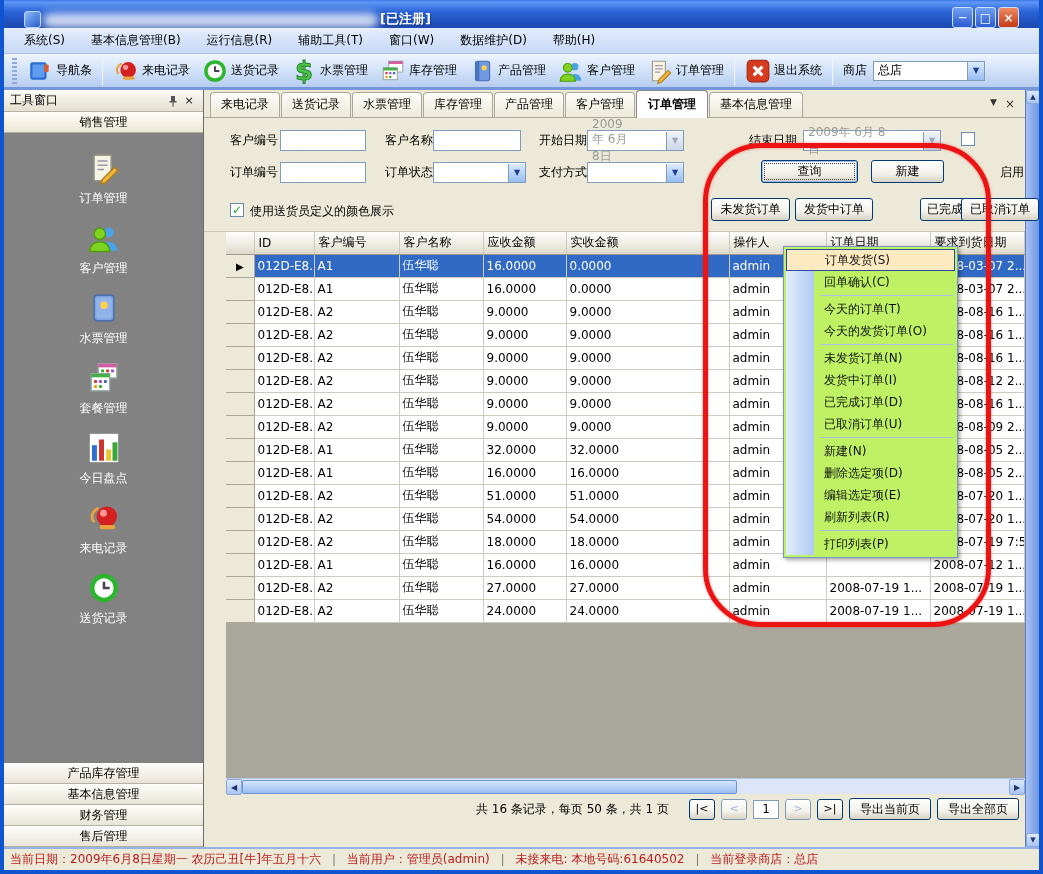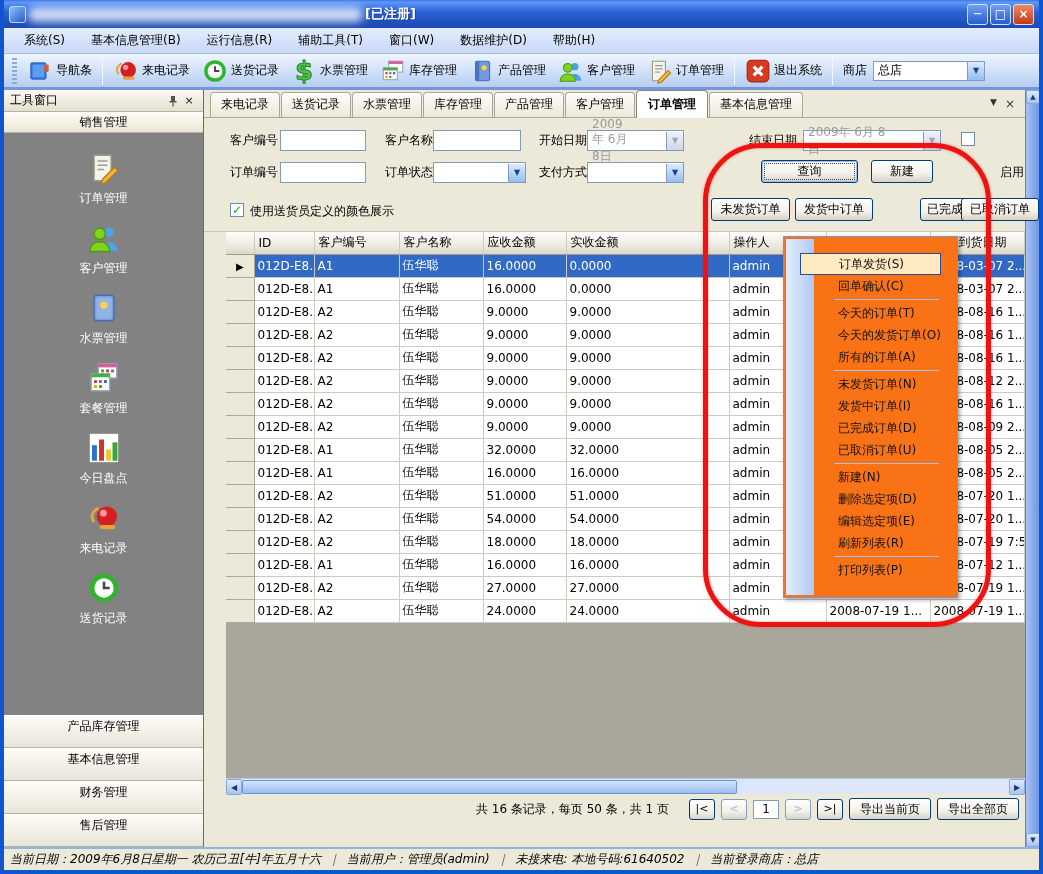"[已注册]" .titlebar { align-items: center -> flex-end; padding: 0 5px -> 0 20px }
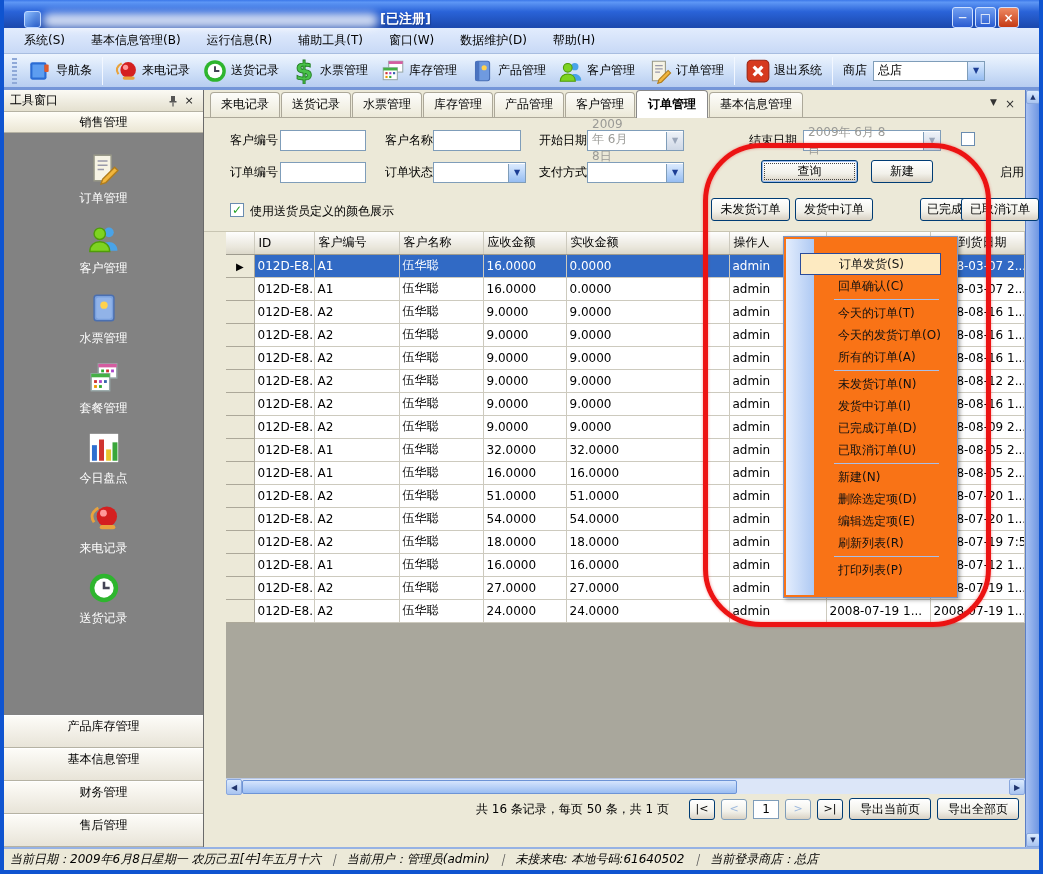"新建" button.xpbtn { width: 62px -> 73px }
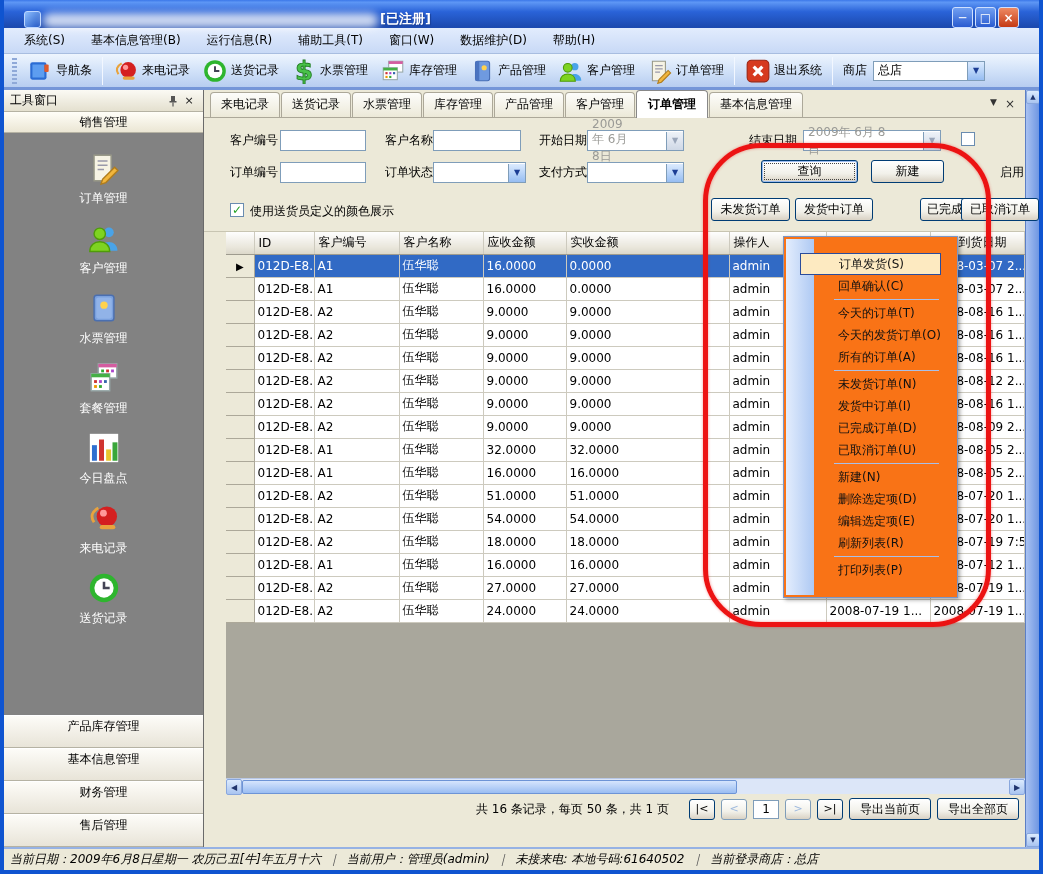"订单发货(S)" .ctx { background: #f97316 -> #bef264; padding: 16px -> 2px; top: 236px -> 246px }
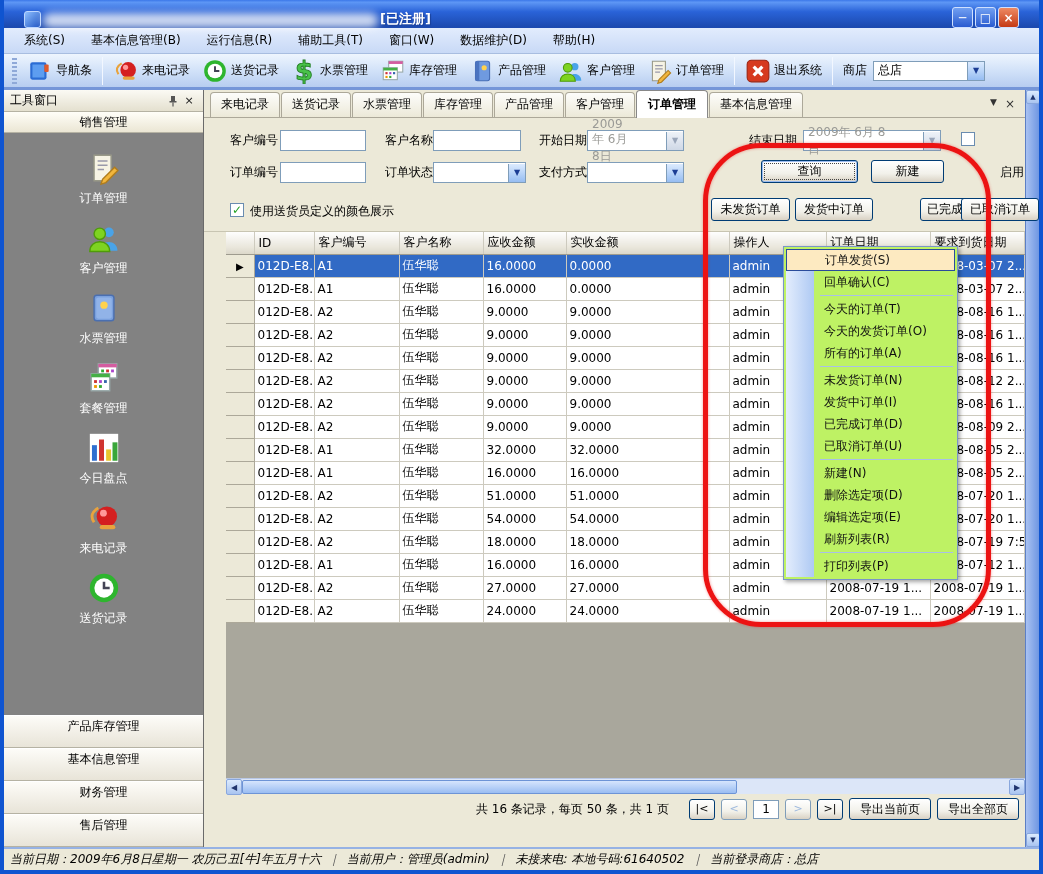"所有的订单(A)" div.ci { html: <div>所有的订单(A)</div> -> none }
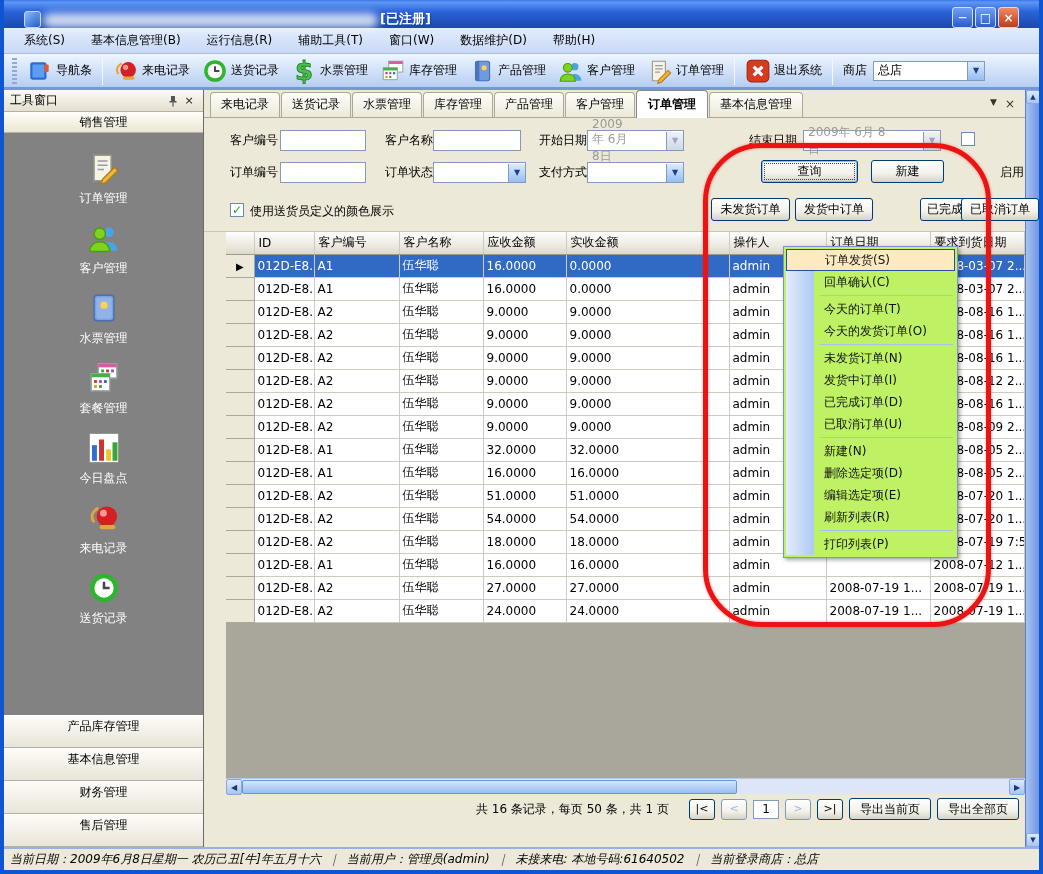"产品库存管理" .sb-bottom-bar { font-family: none -> Liberation Mono, monospace; height: 33px -> 21px }
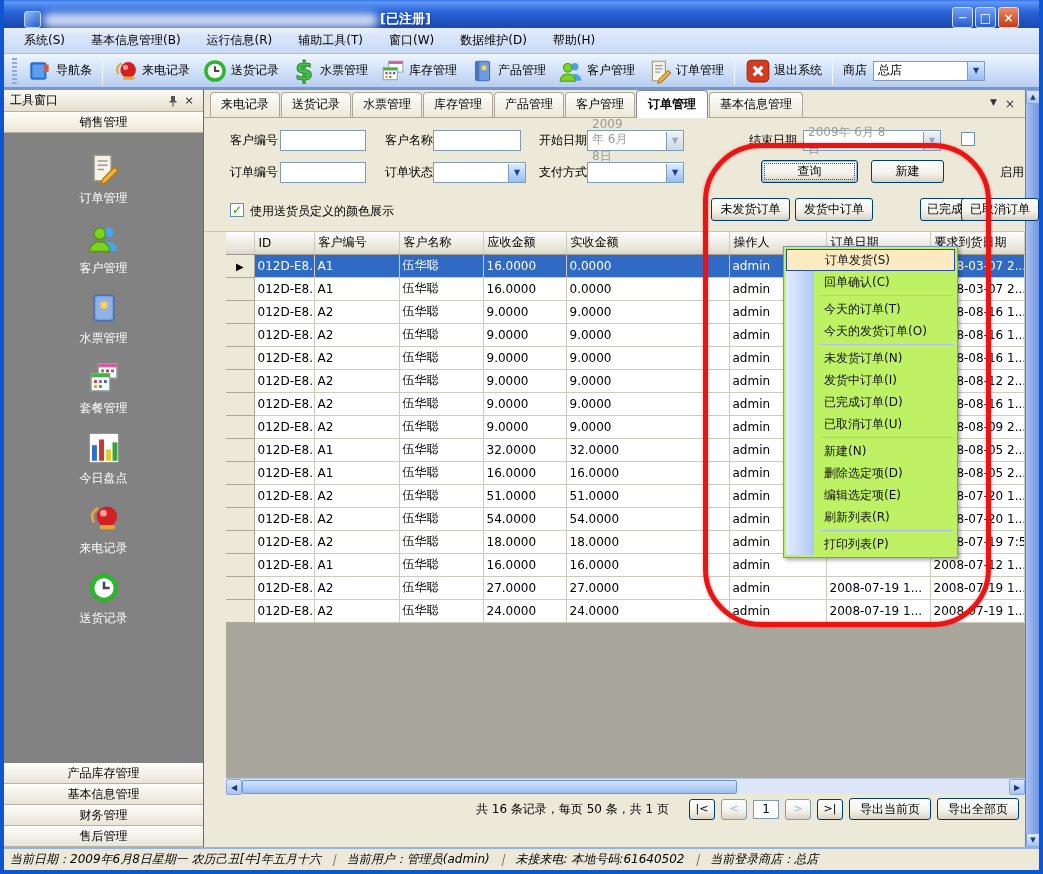"当前日期：2009年6月8日星期一 农历己丑[牛]年五月十六" .statusbar { color: #000000 -> #b91c1c; font-style: italic -> none }
